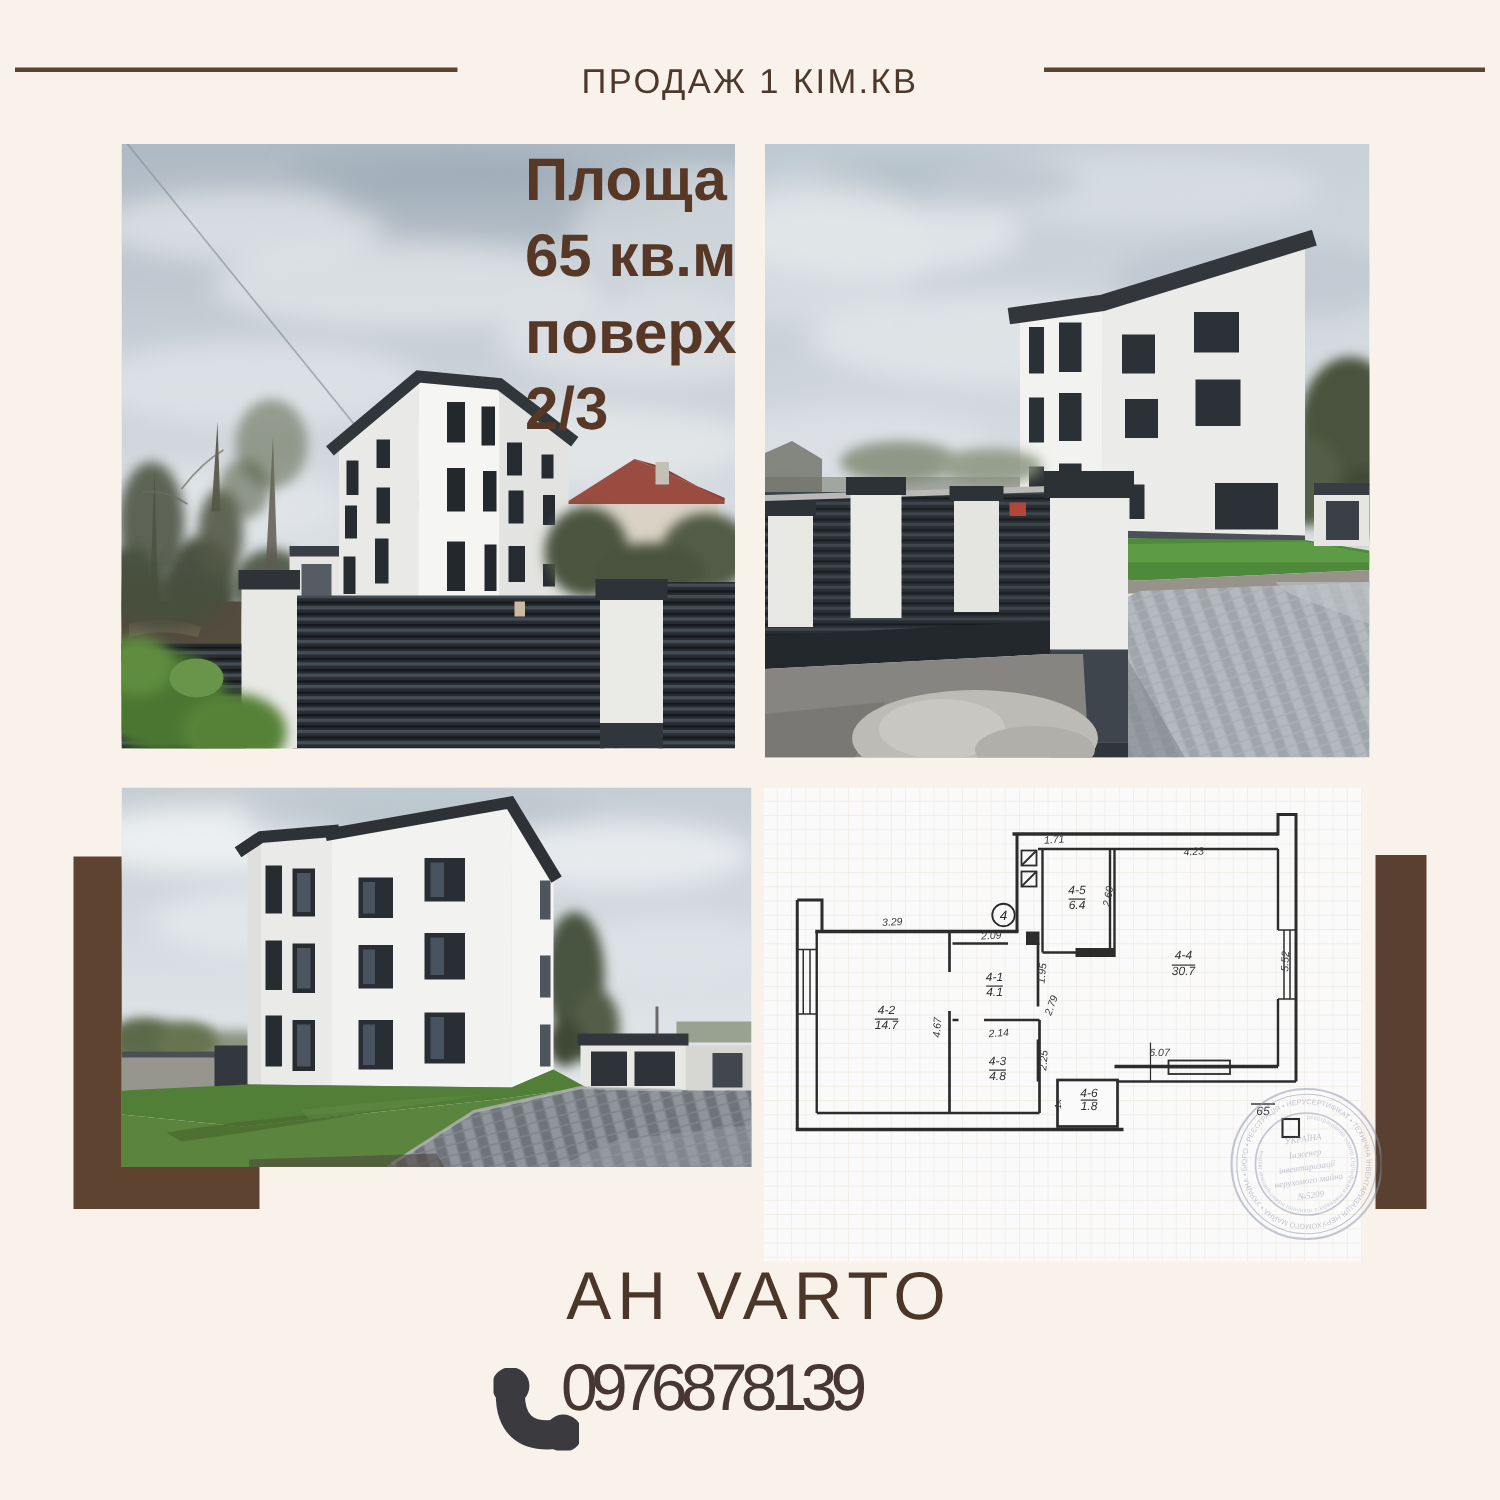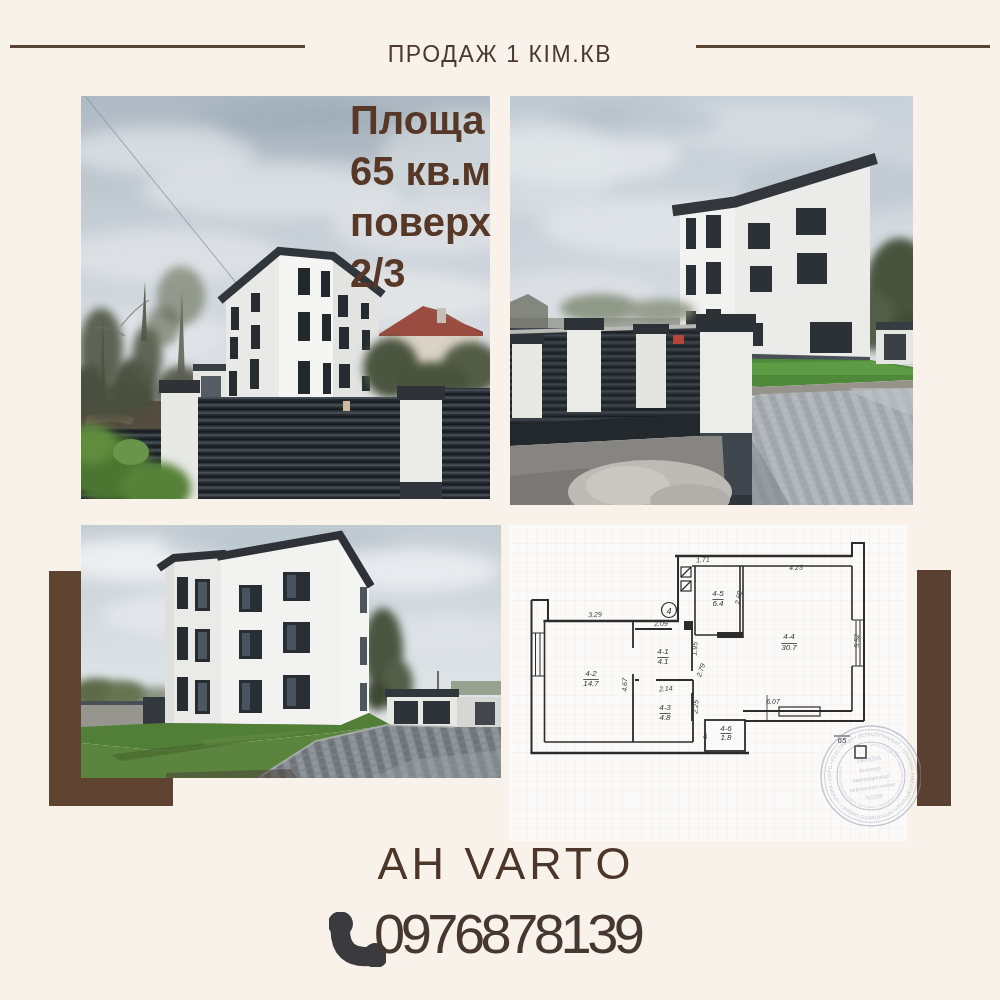"0976878139" span { font-size: 56px -> 44px }
